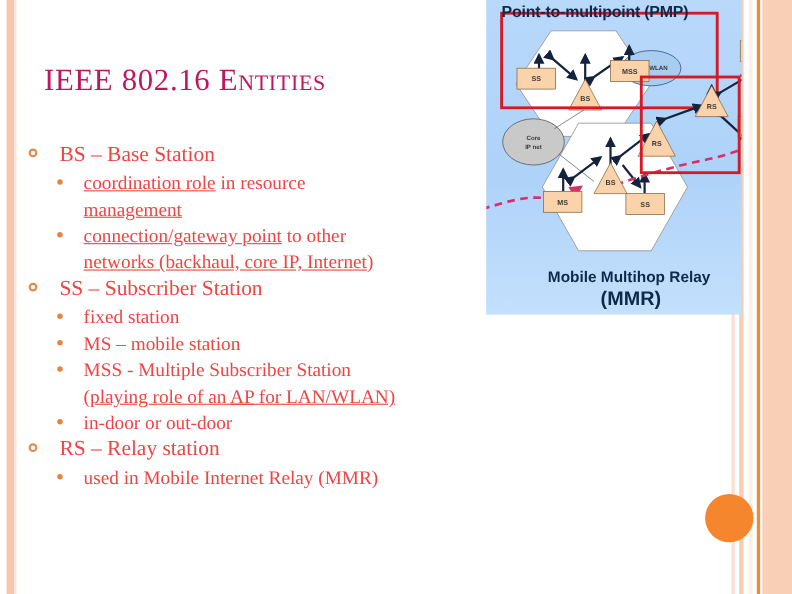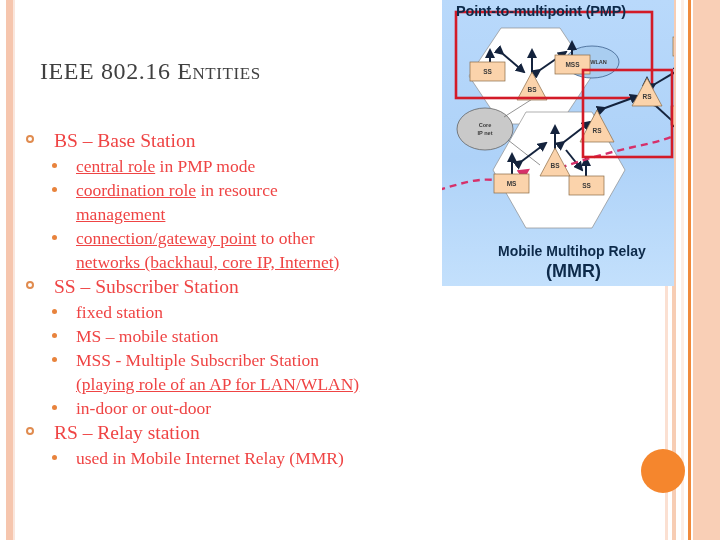"IEEE 802.16 Entities" .title { color: #404040 -> #be185d; font-size: 24px -> 28px }
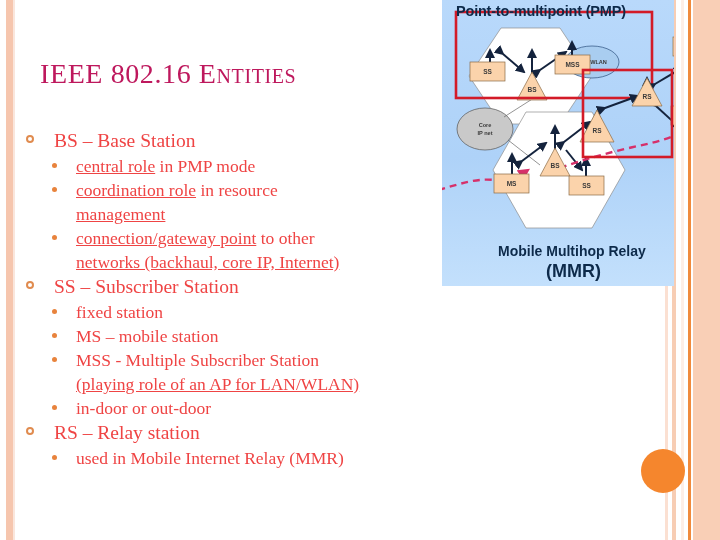"central role in PMP mode" div.l2 { html: <div> <span></span> <span>central role</span><span> in PMP mode</span> </div> -> none }
